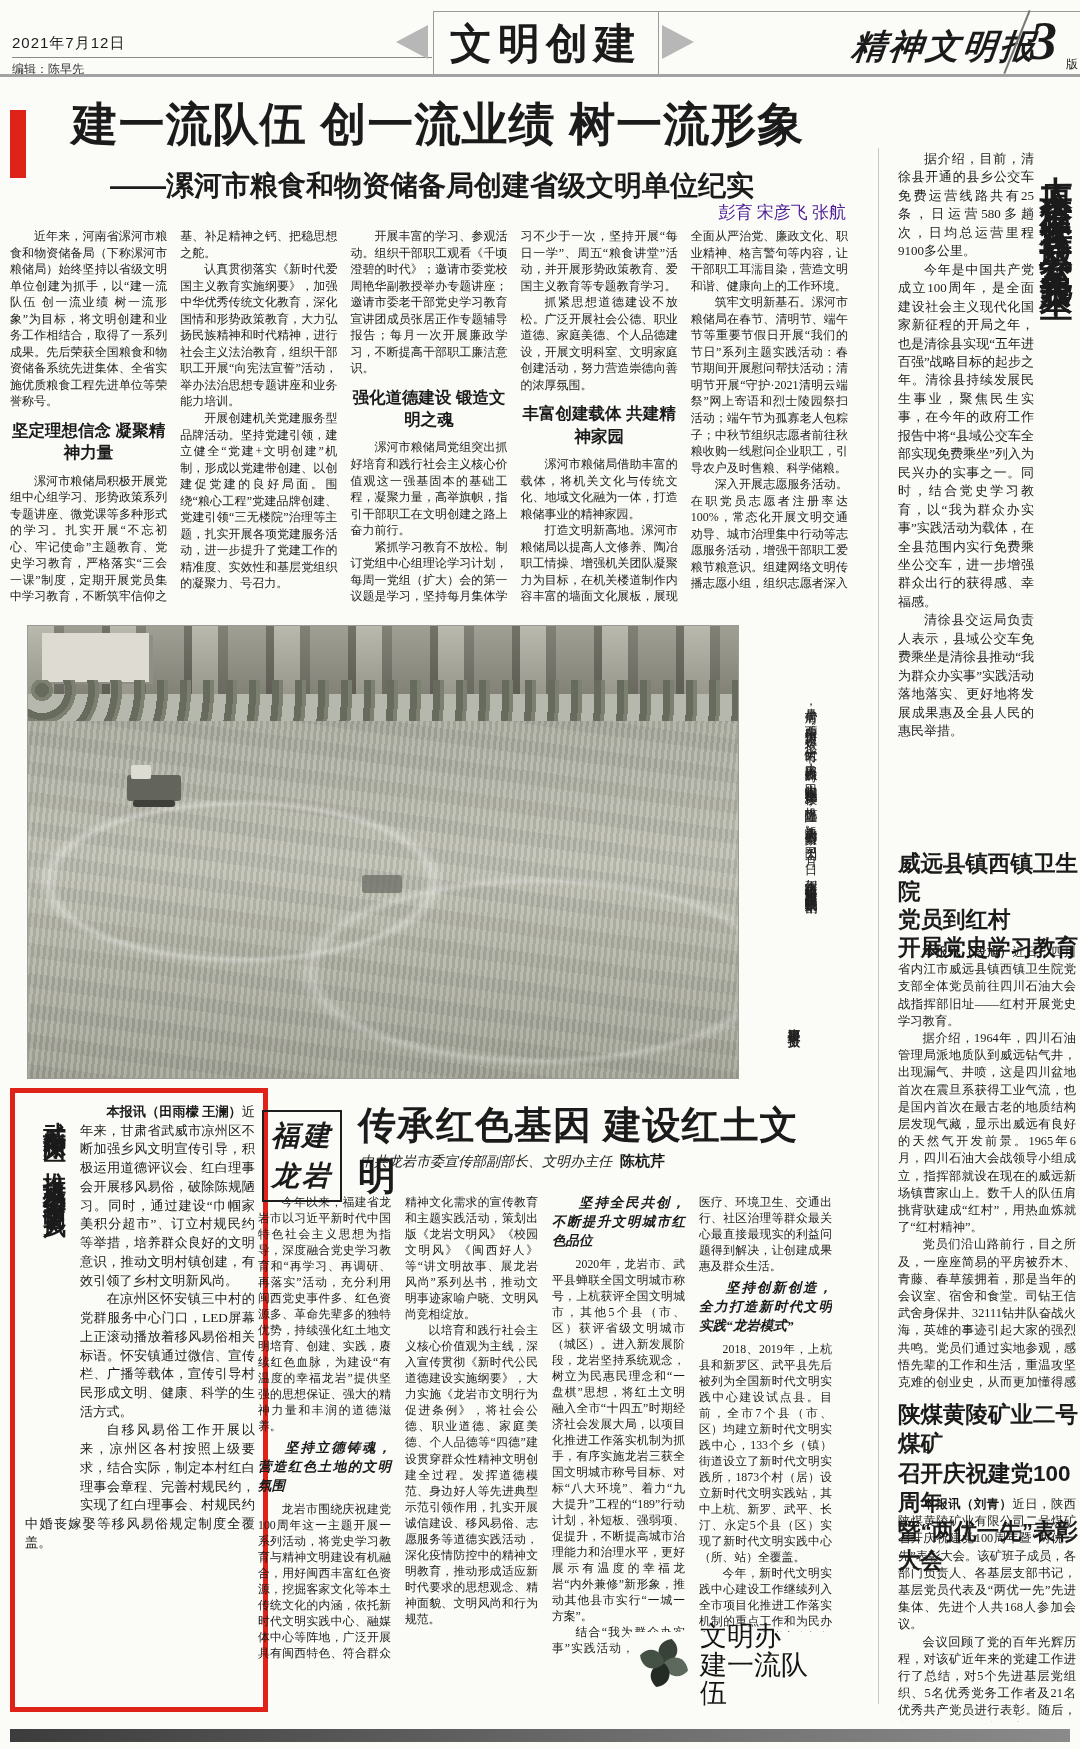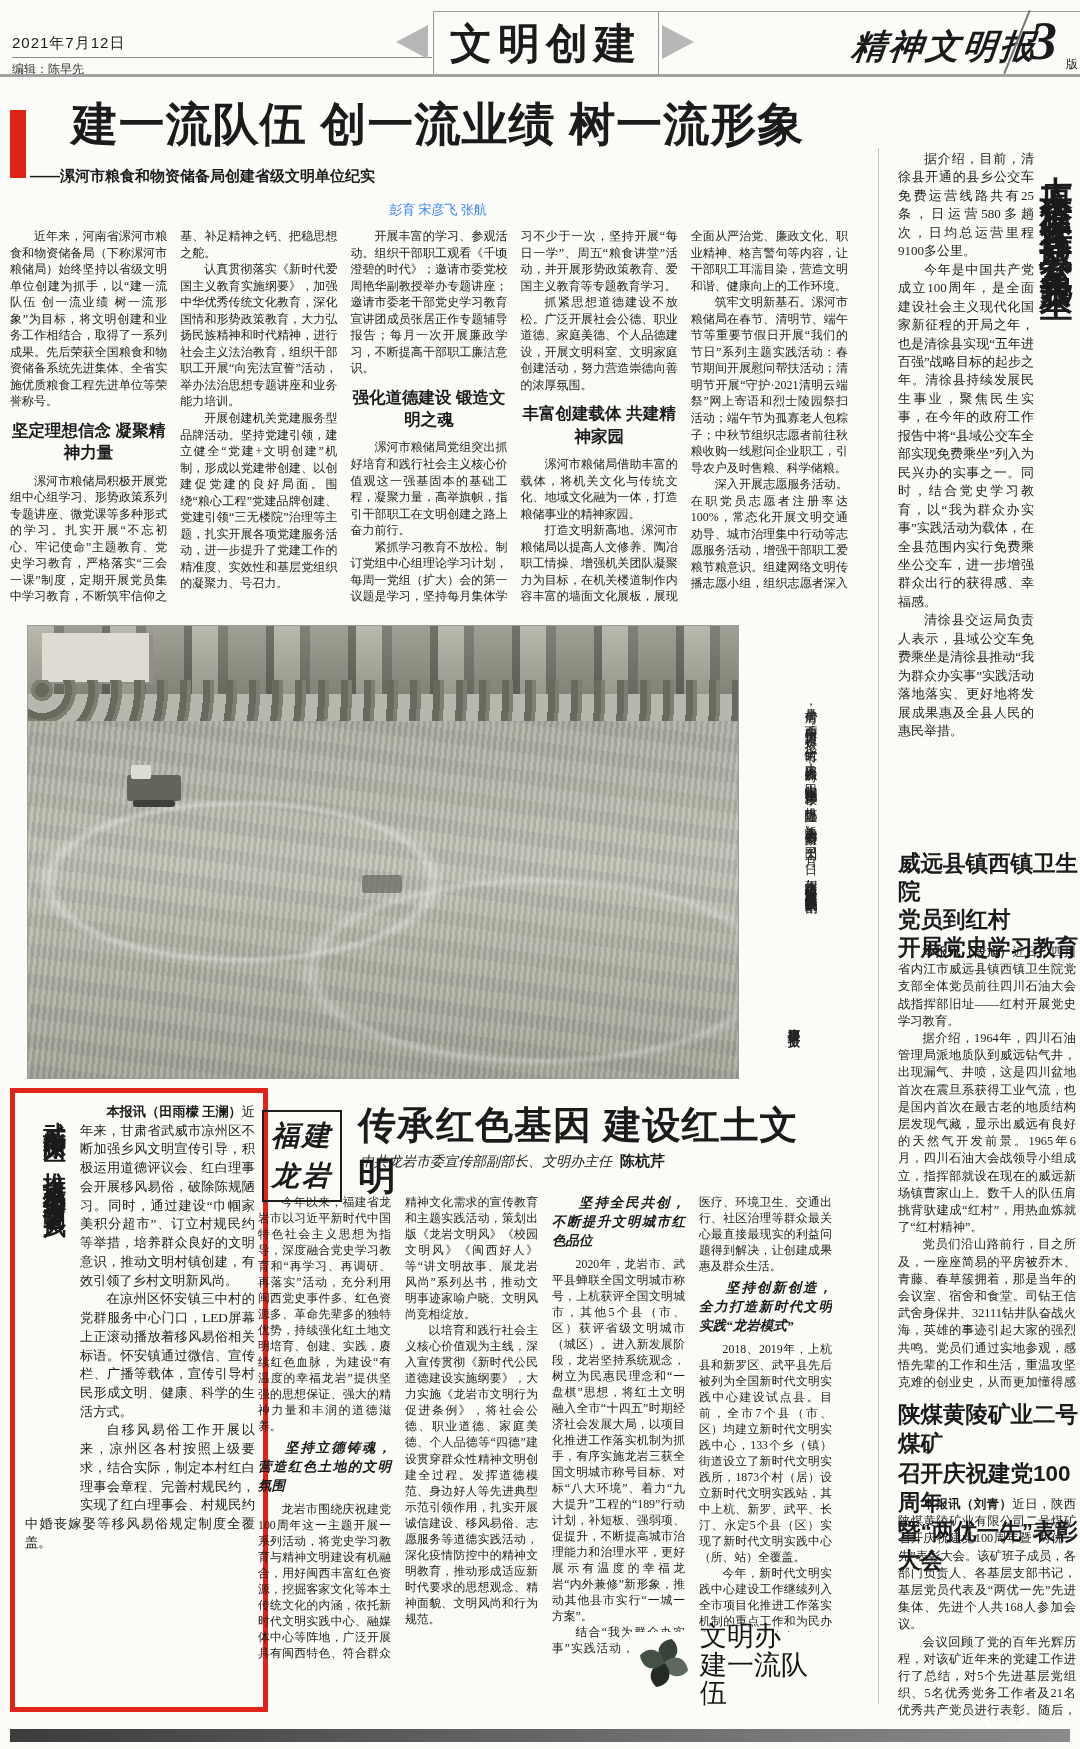"——漯河市粮食和物资储备局创建省级文明单位纪实" .lead-dek { font-size: 15px -> 28px; left: 30px -> 24px; text-align: none -> center }
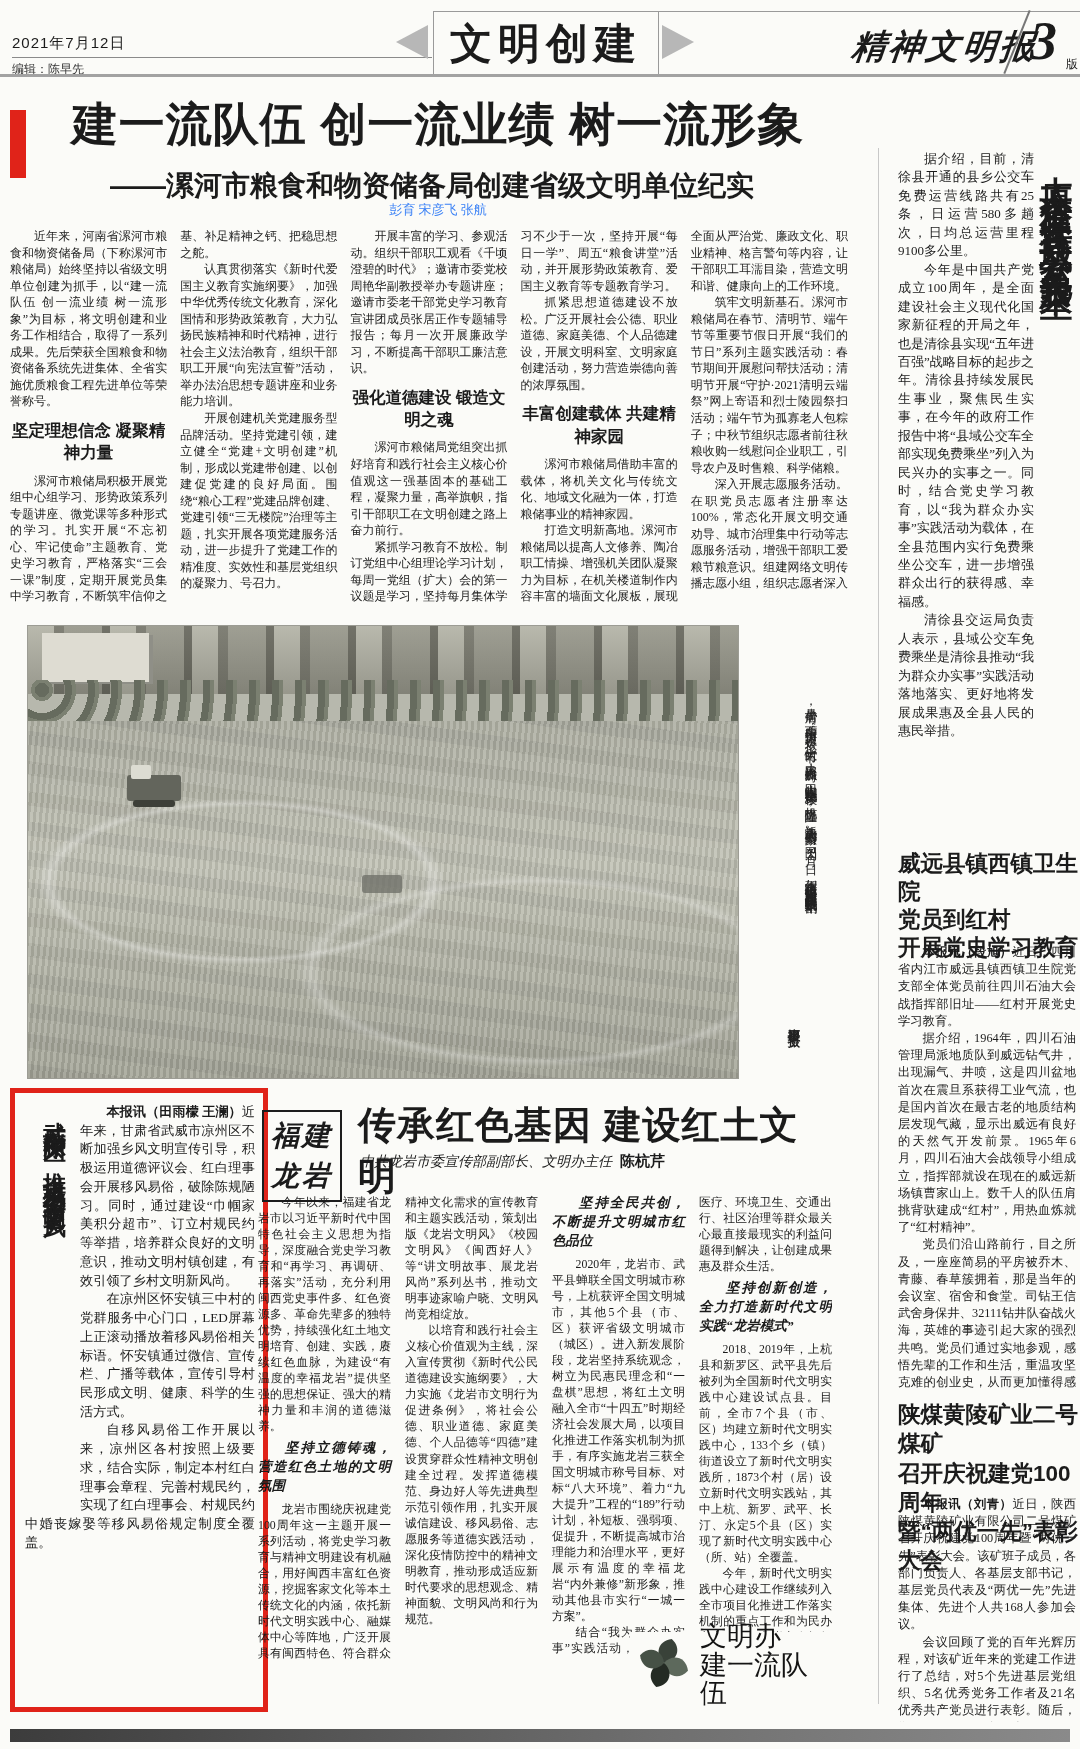"彭育 宋彦飞 张航" .lead-byline { color: #3b82f6 -> #4c1d95; font-size: 13px -> 17px; text-align: center -> right }
